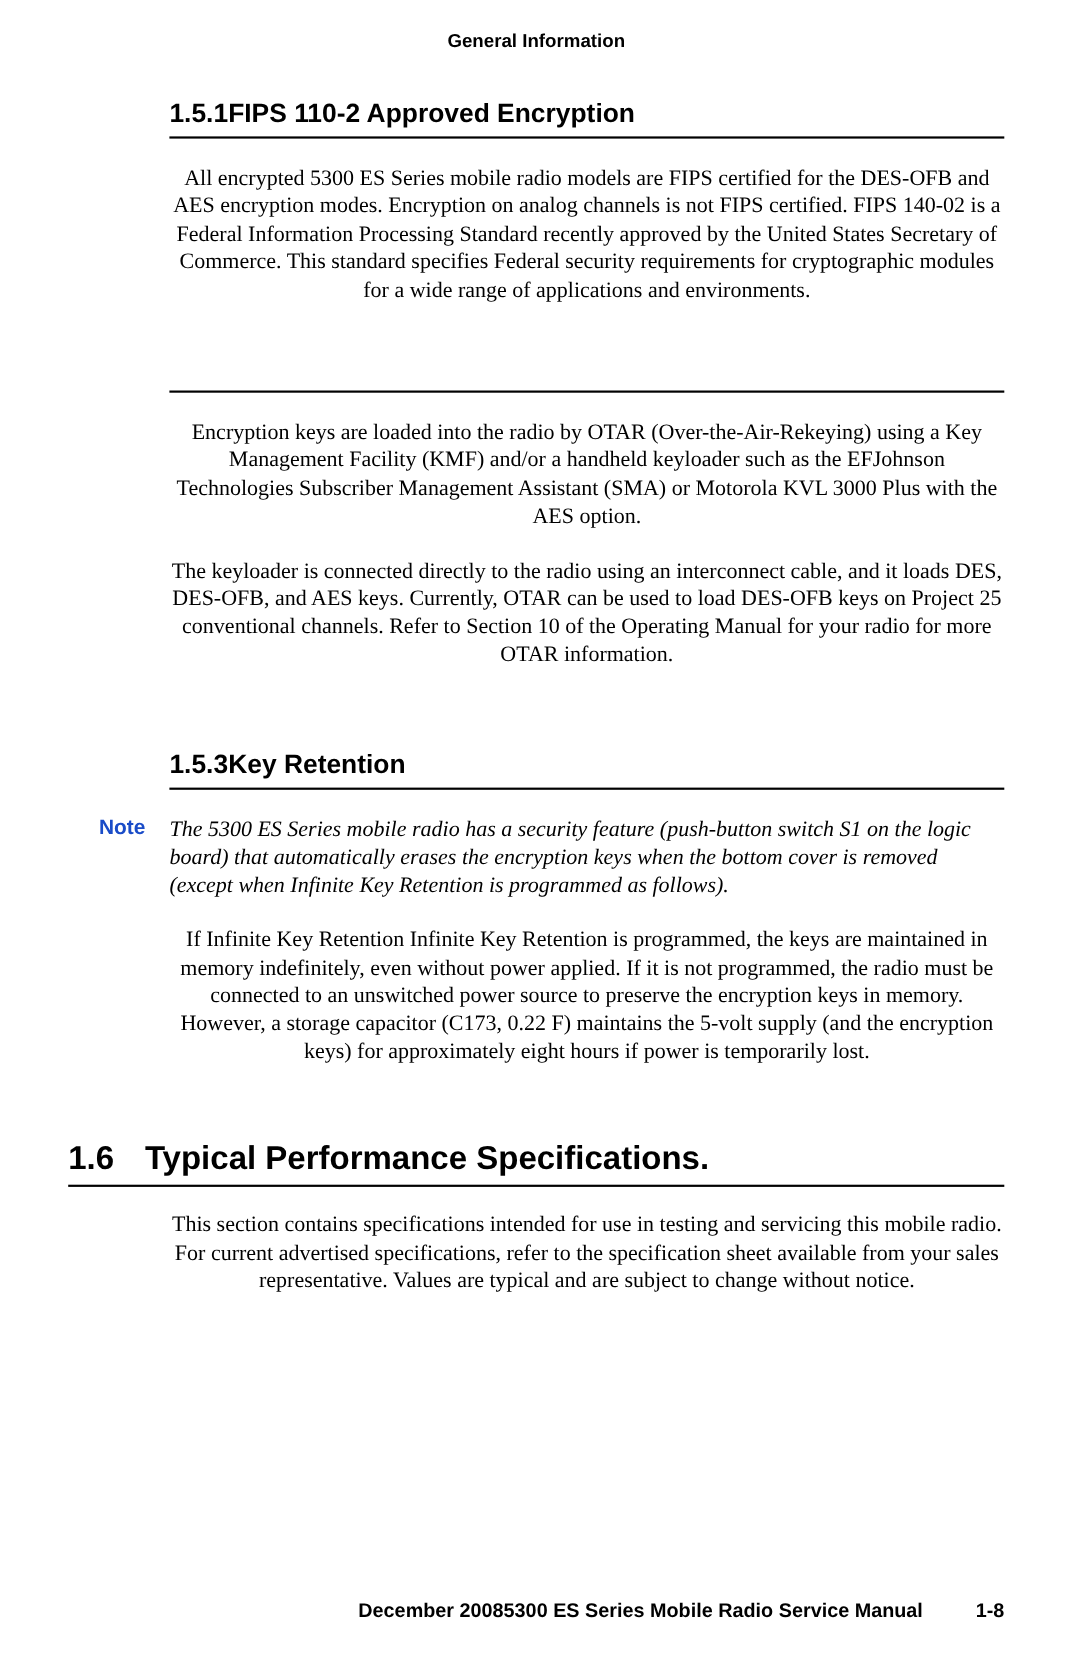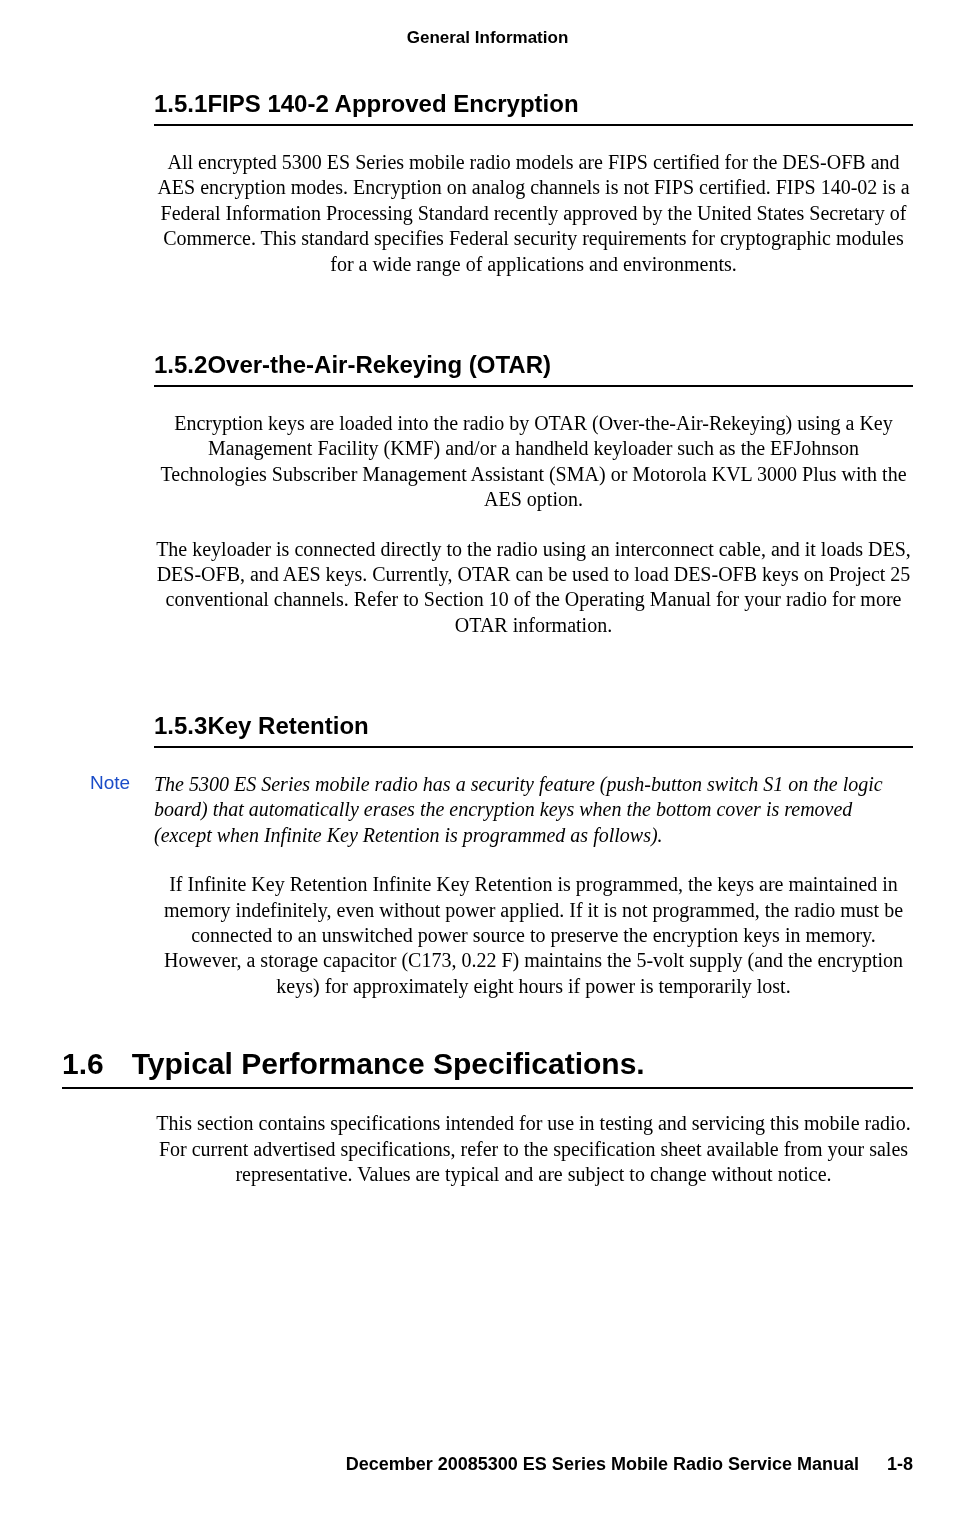"FIPS 140-2 Approved Encryption" span { text: 140-2 -> 110-2 }
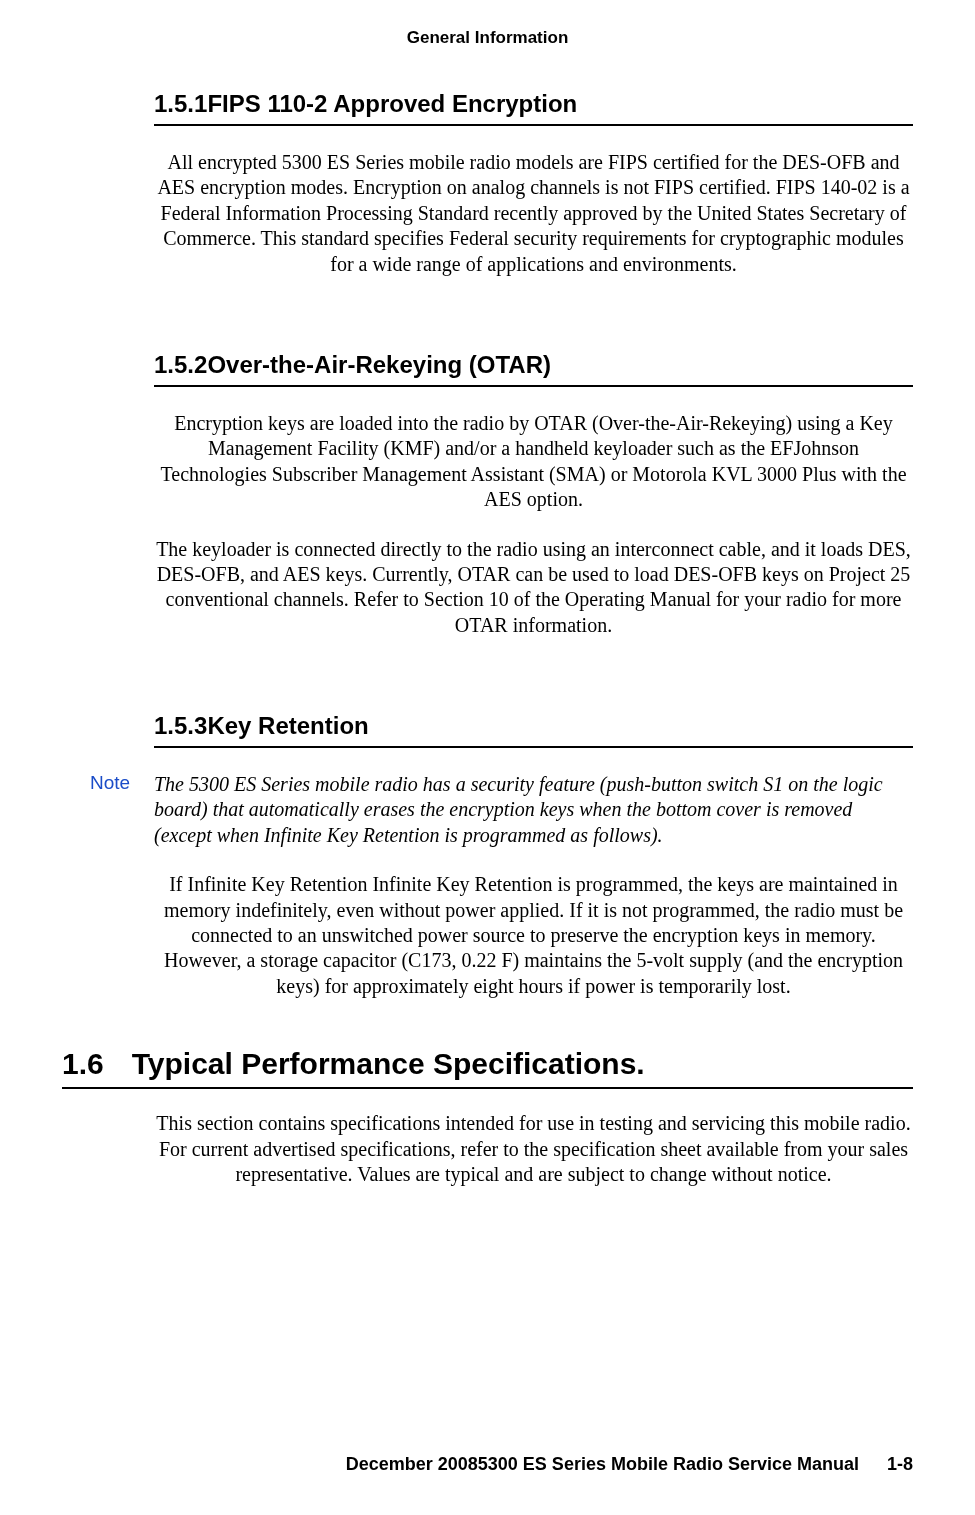"1.5.2Over-the-Air-Rekeying (OTAR)" div.section-h2 { html: <div> <span>1.5.2</span><span>Over-the-Air-Rekeying (OTAR)</span> </div> -> none }
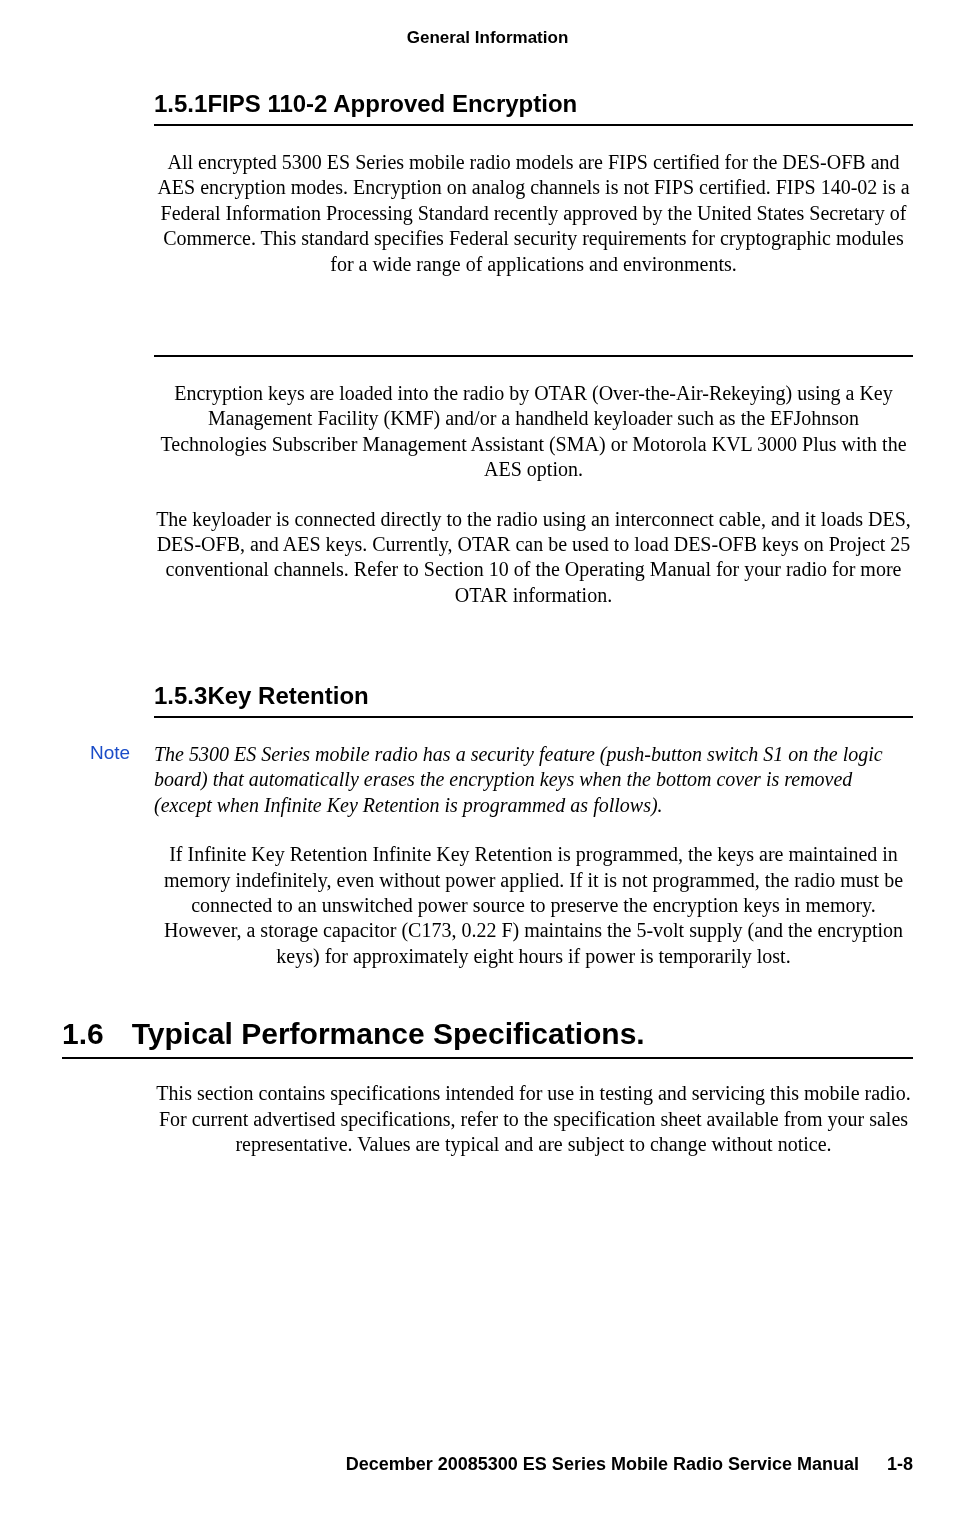"Note" .note-label { font-weight: normal -> bold }
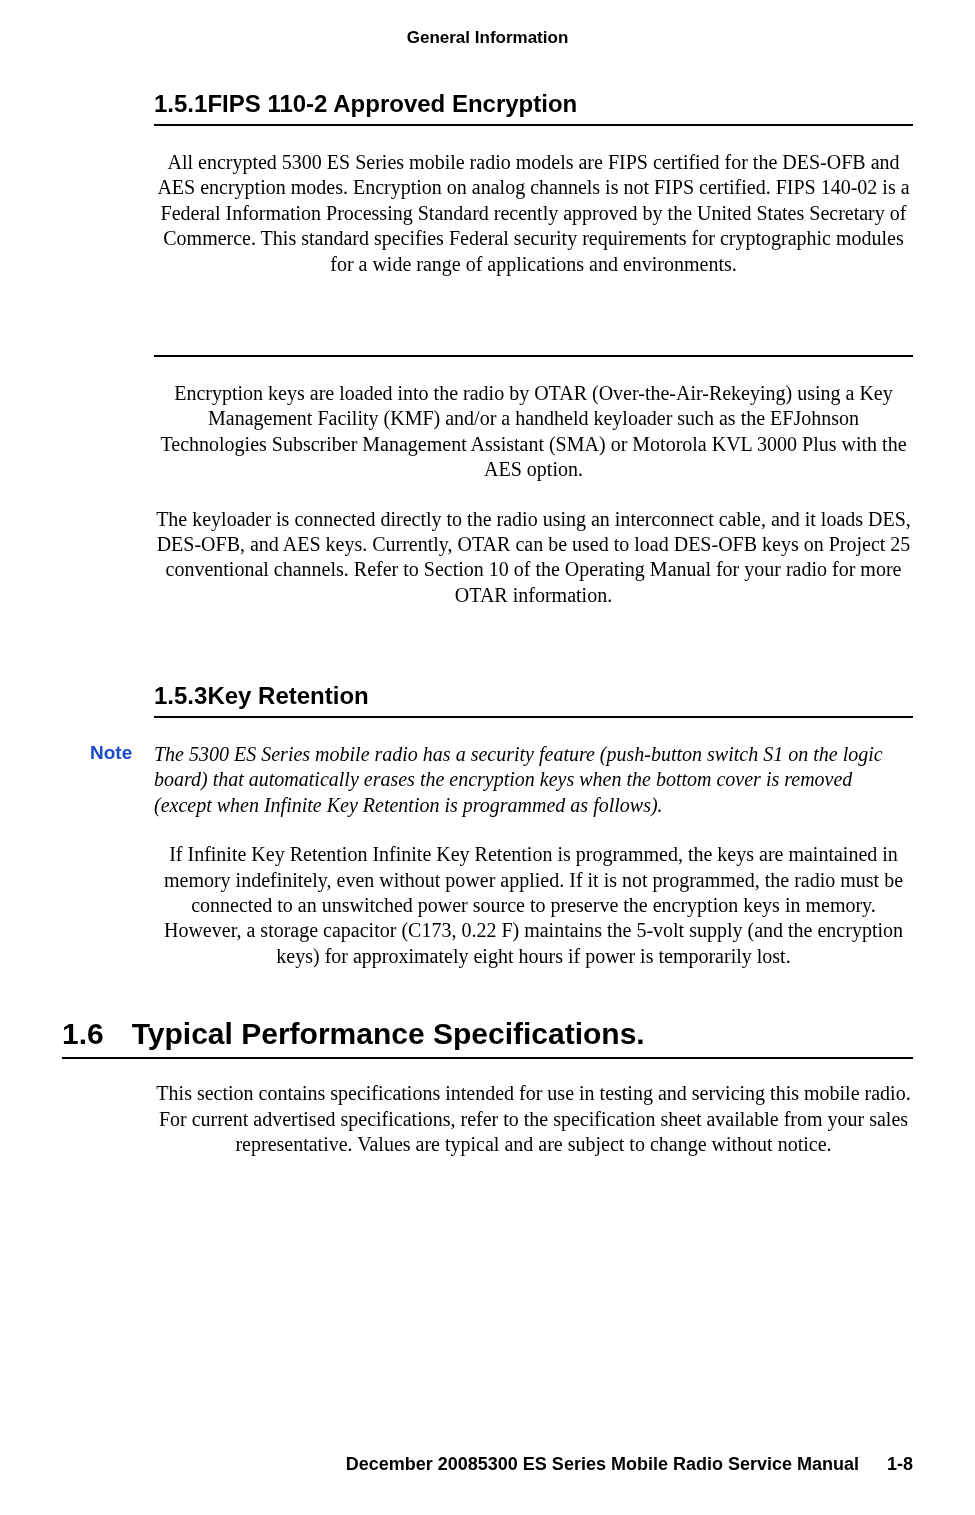"1.6 Typical Performance Specifications." .major-h1 { margin-top: 48px -> 68px }
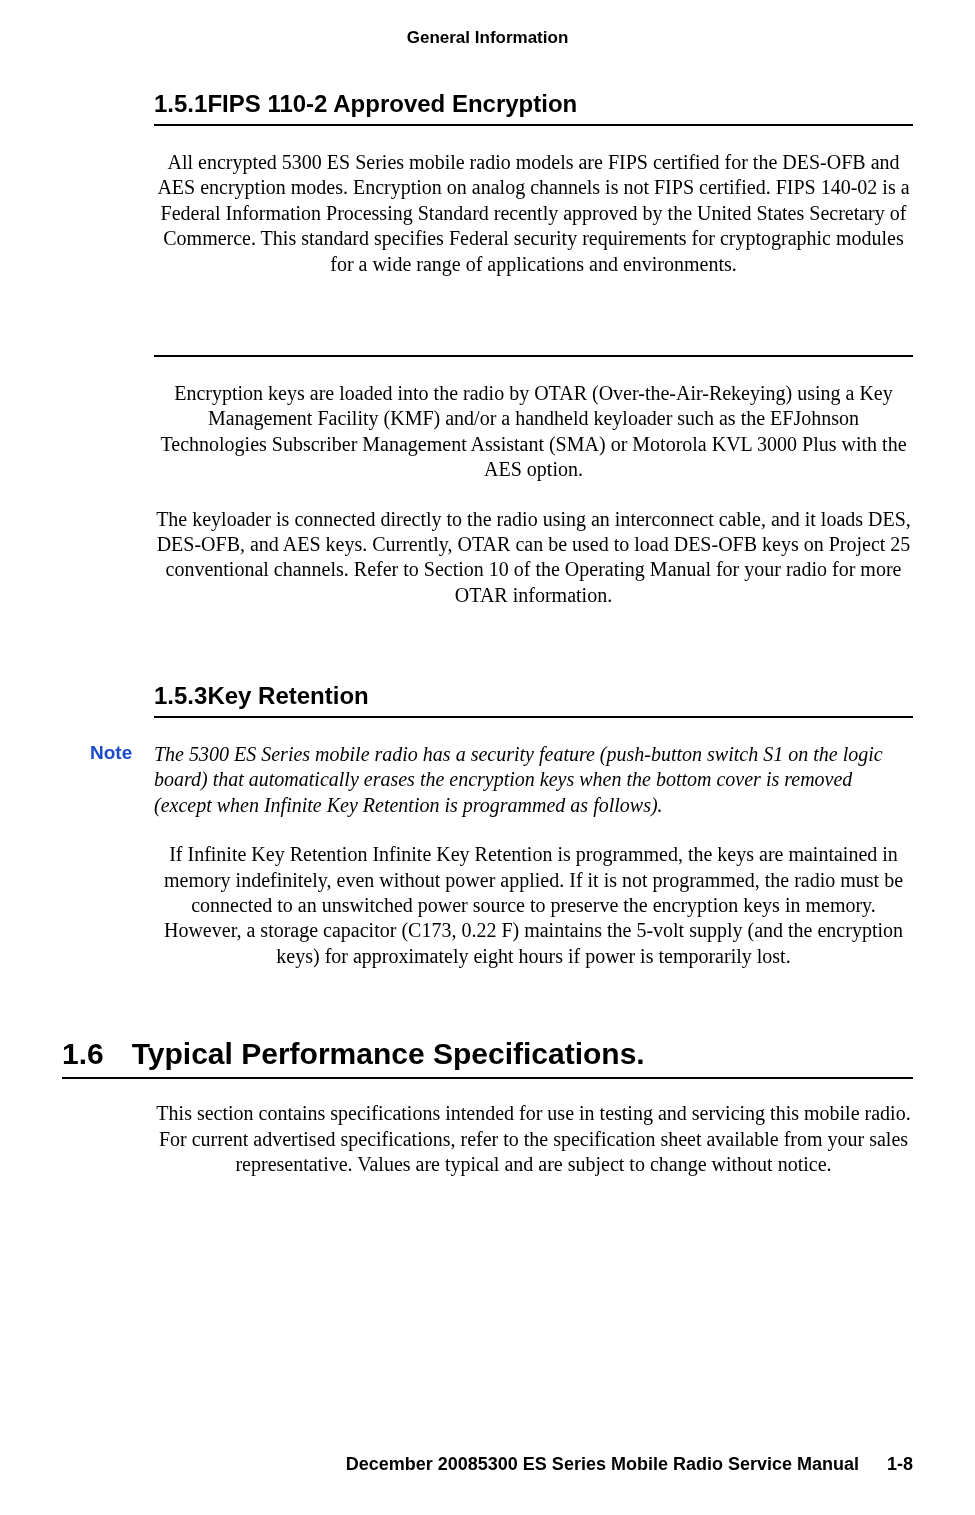"5300 ES Series Mobile Radio" .footer-right-group { gap: none -> 20px }
